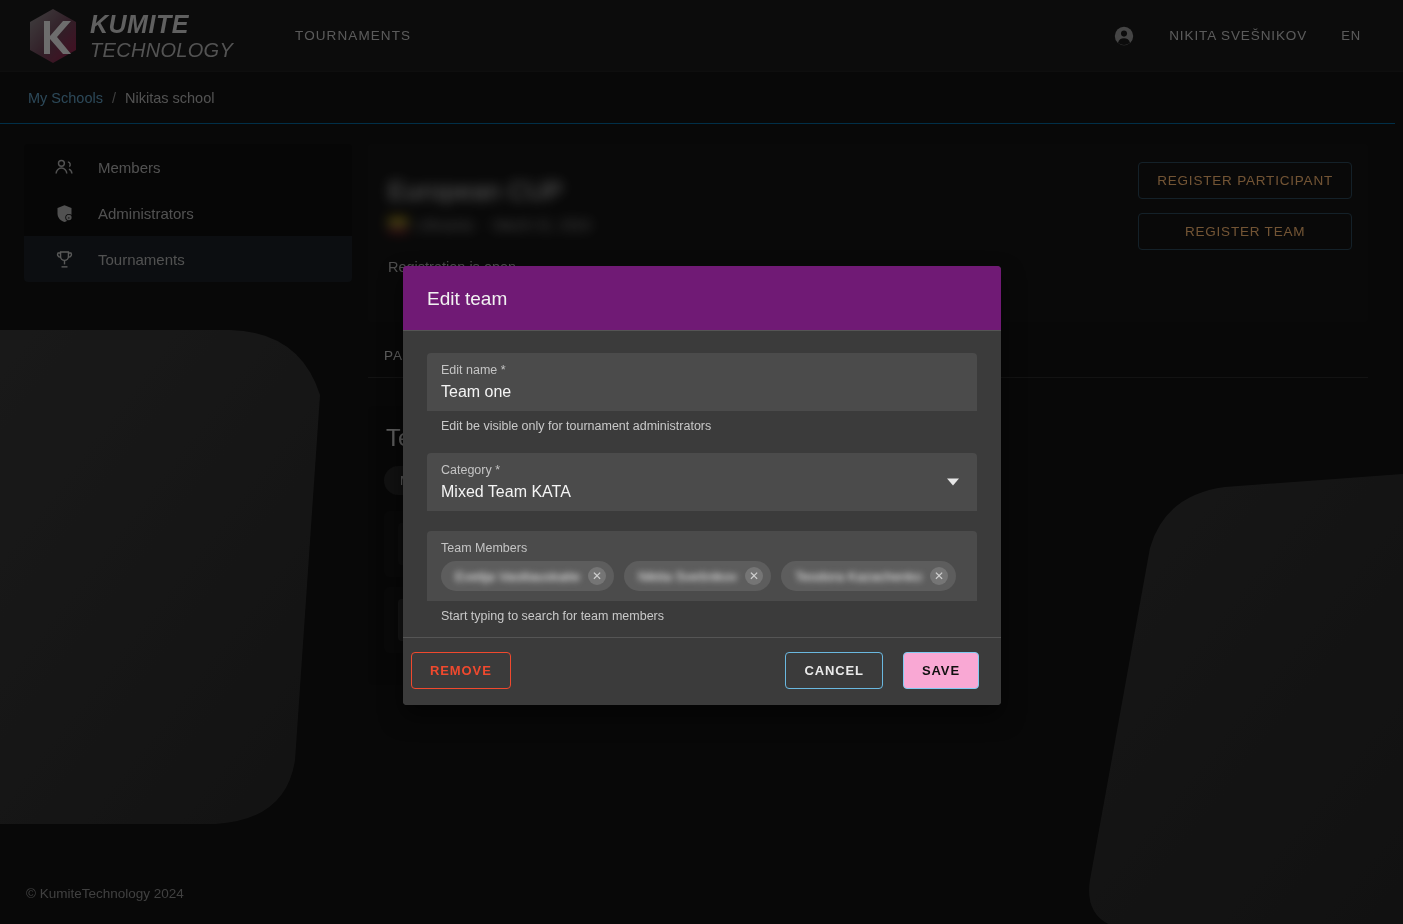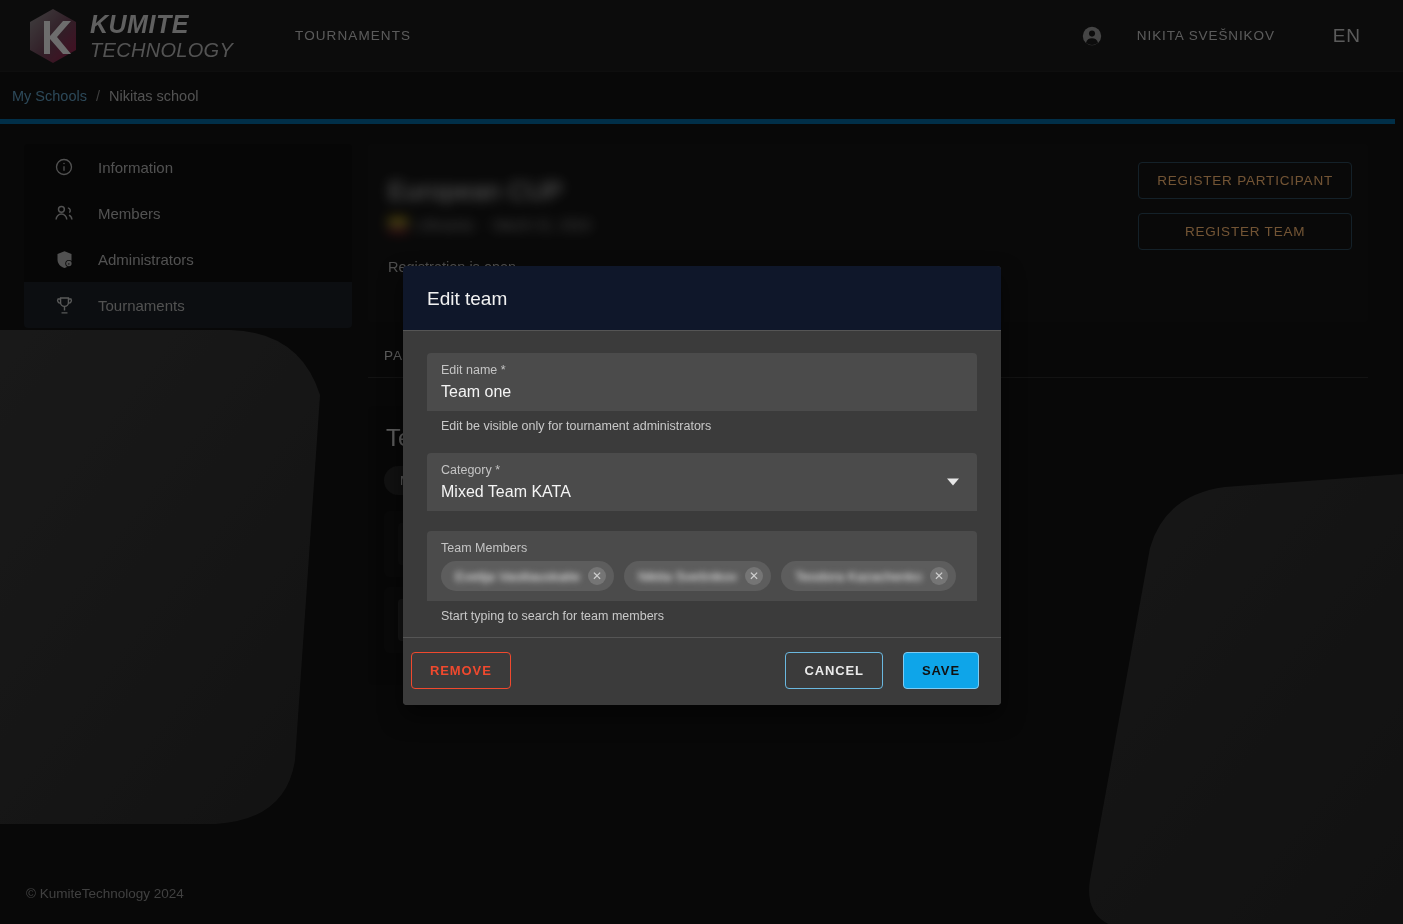"EN" .lang { font-size: 19px -> 13px; margin-left: 24px -> none }
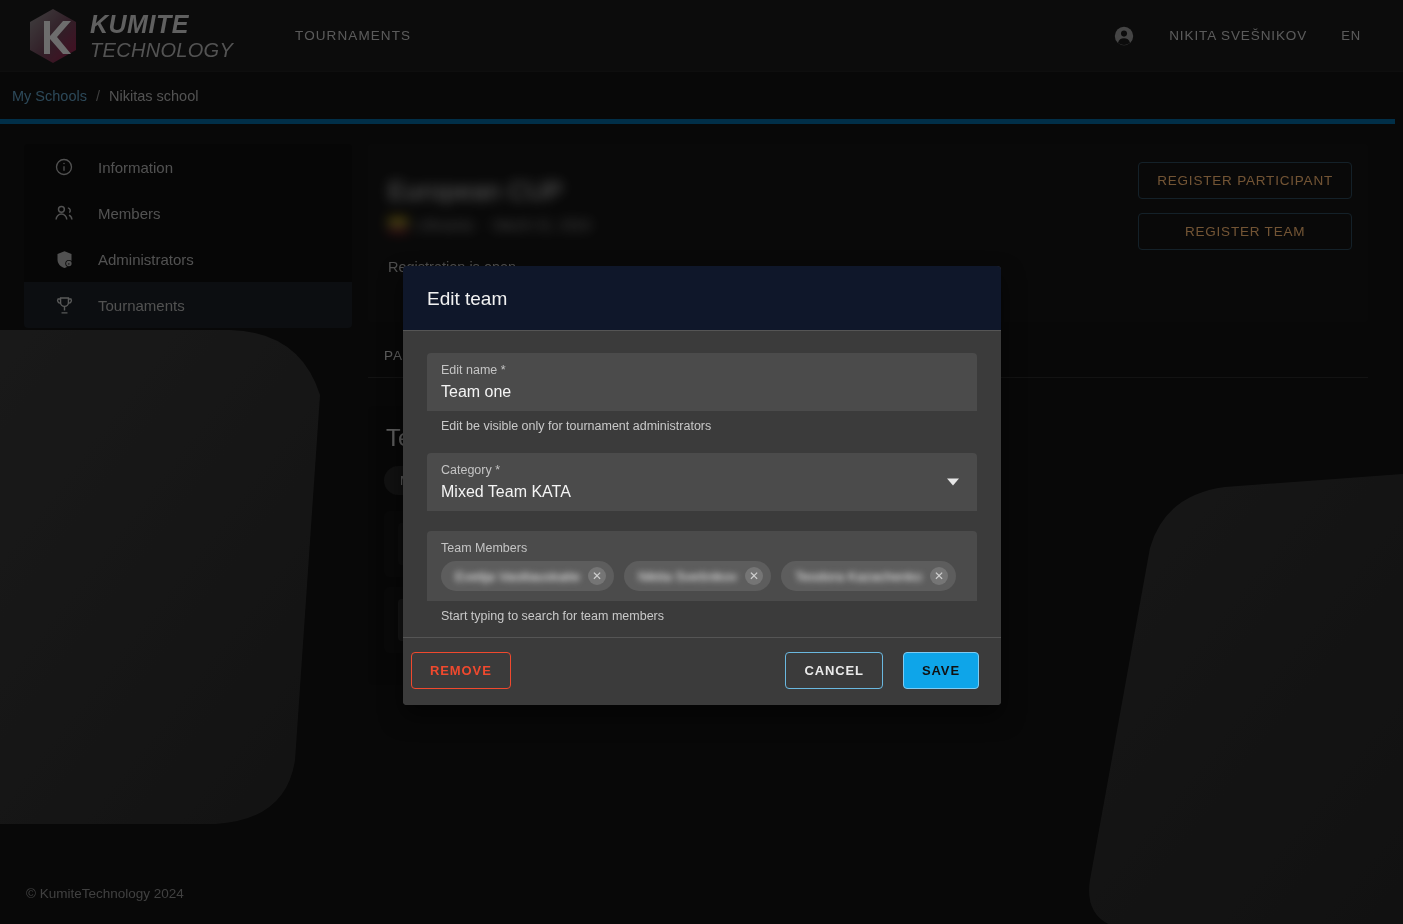"My Schools" .breadcrumb { border-bottom: 5px solid #0369a1 -> 1px solid #0369a1; padding-left: 12px -> 28px }
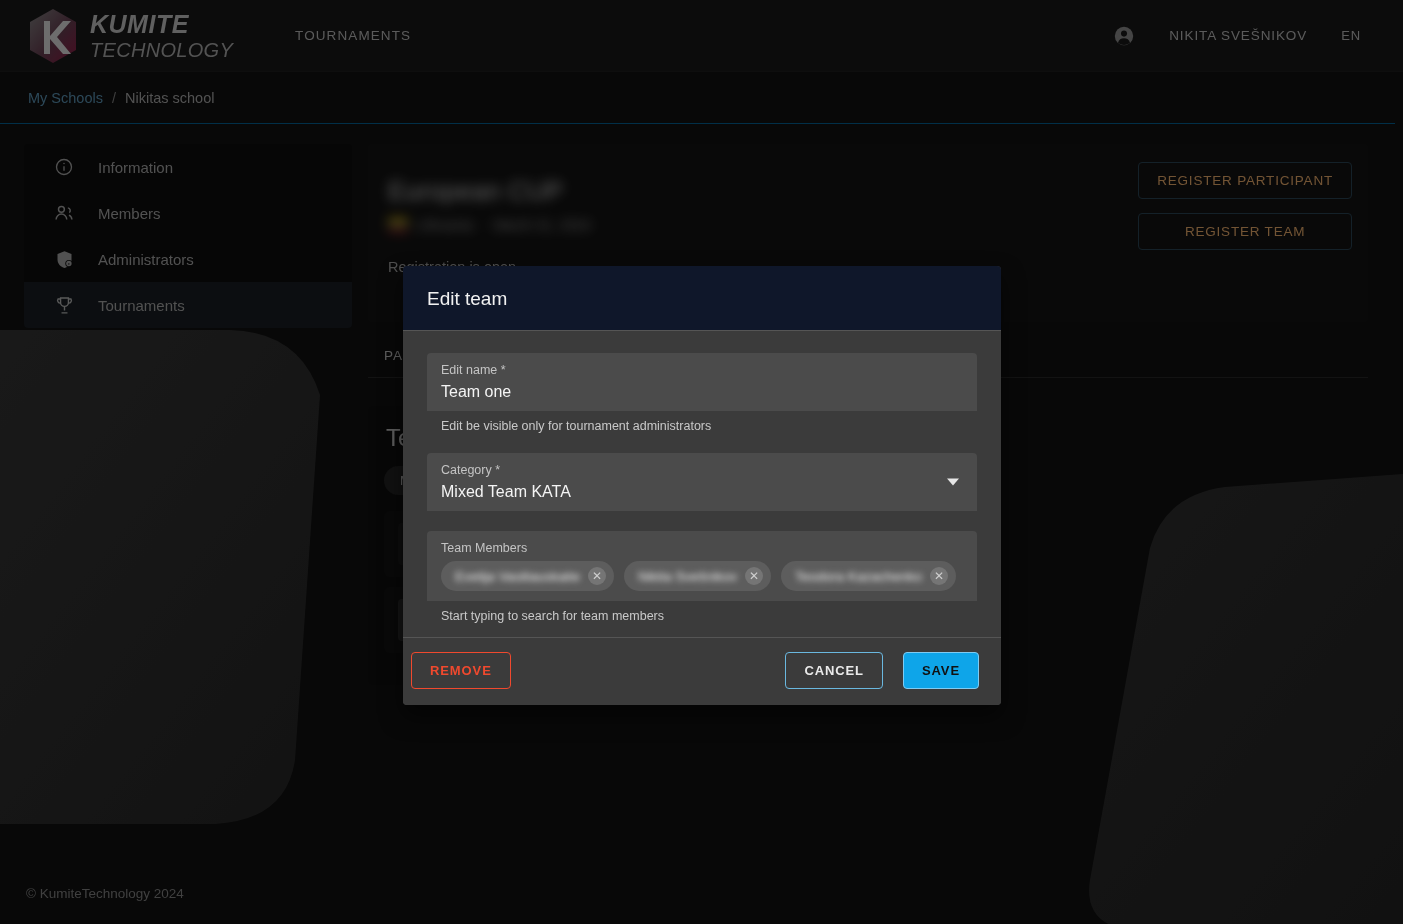"Information" div.side-item { html: <div> <span> <svg> <circle></circle> <line></line> <circle></circle> </svg> </span> <span>Information</span> </div> -> none }
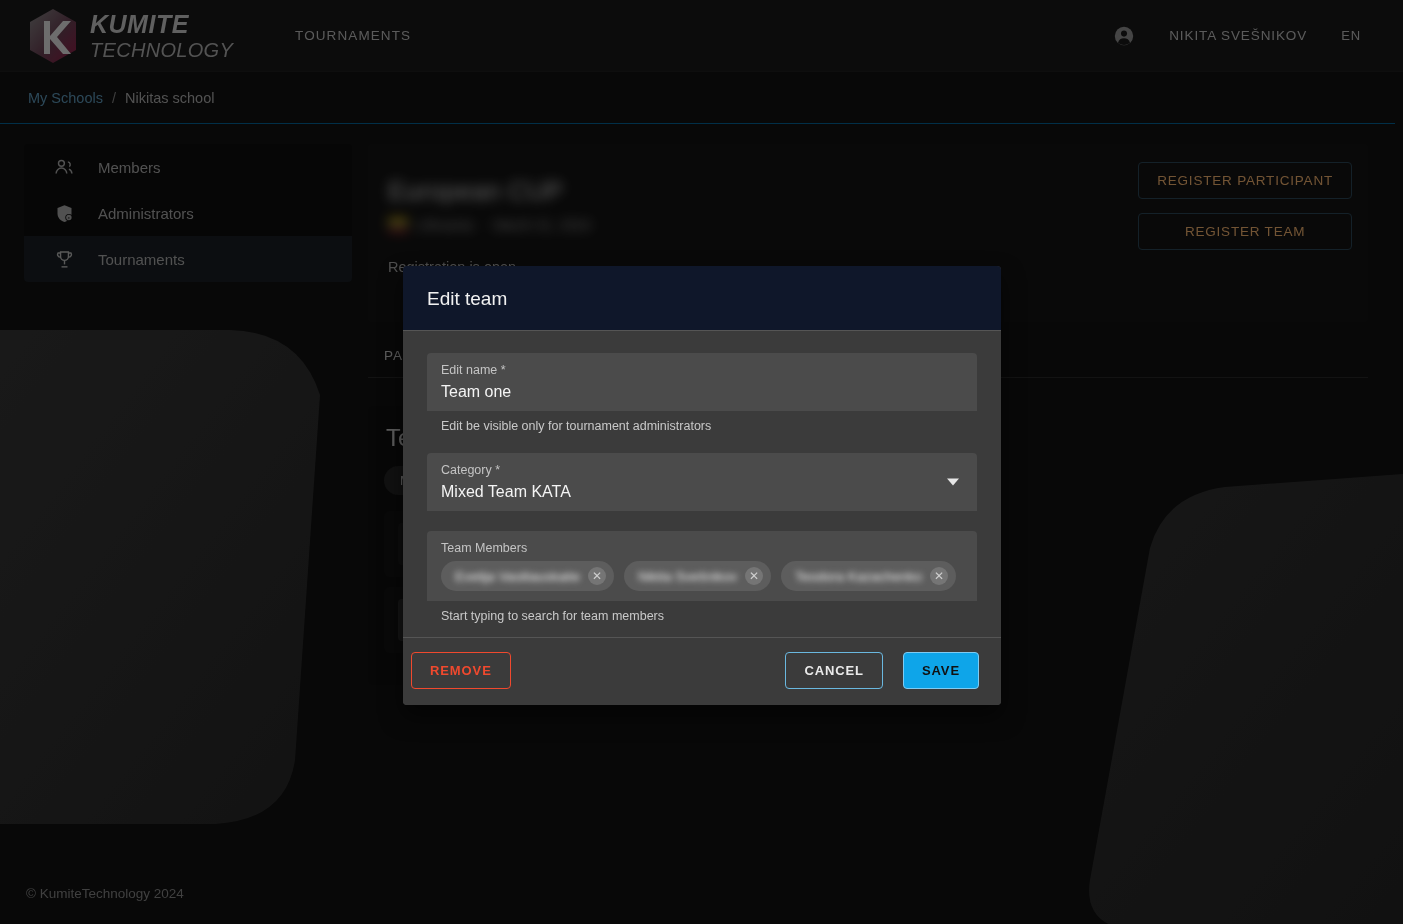"Edit team" .modal-head { background: #0f172a -> #701a75 }
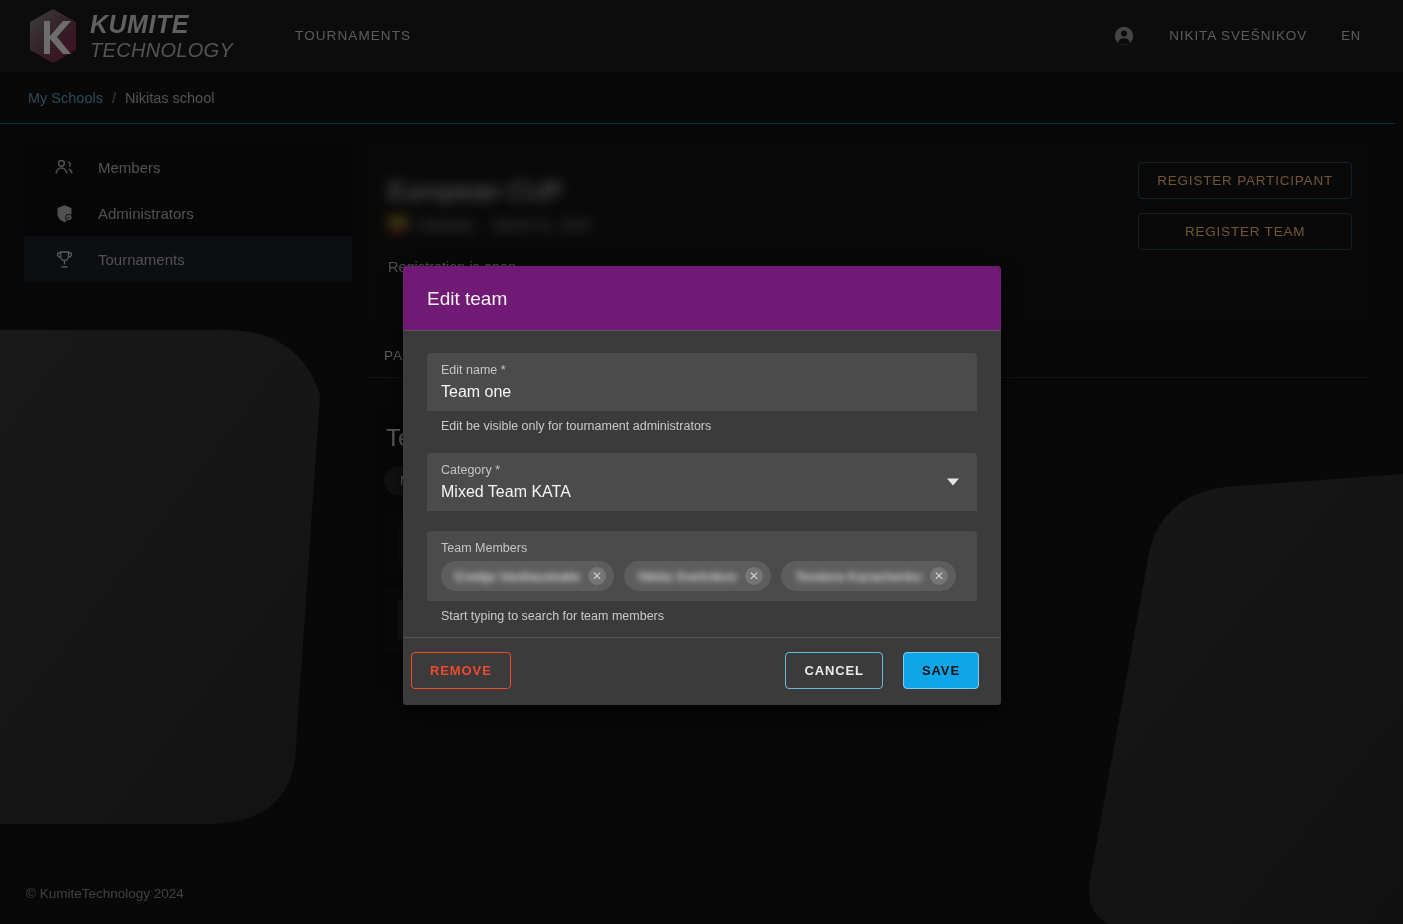"SAVE" .btn-save { background: #0ea5e9 -> #f9a8d4 }
